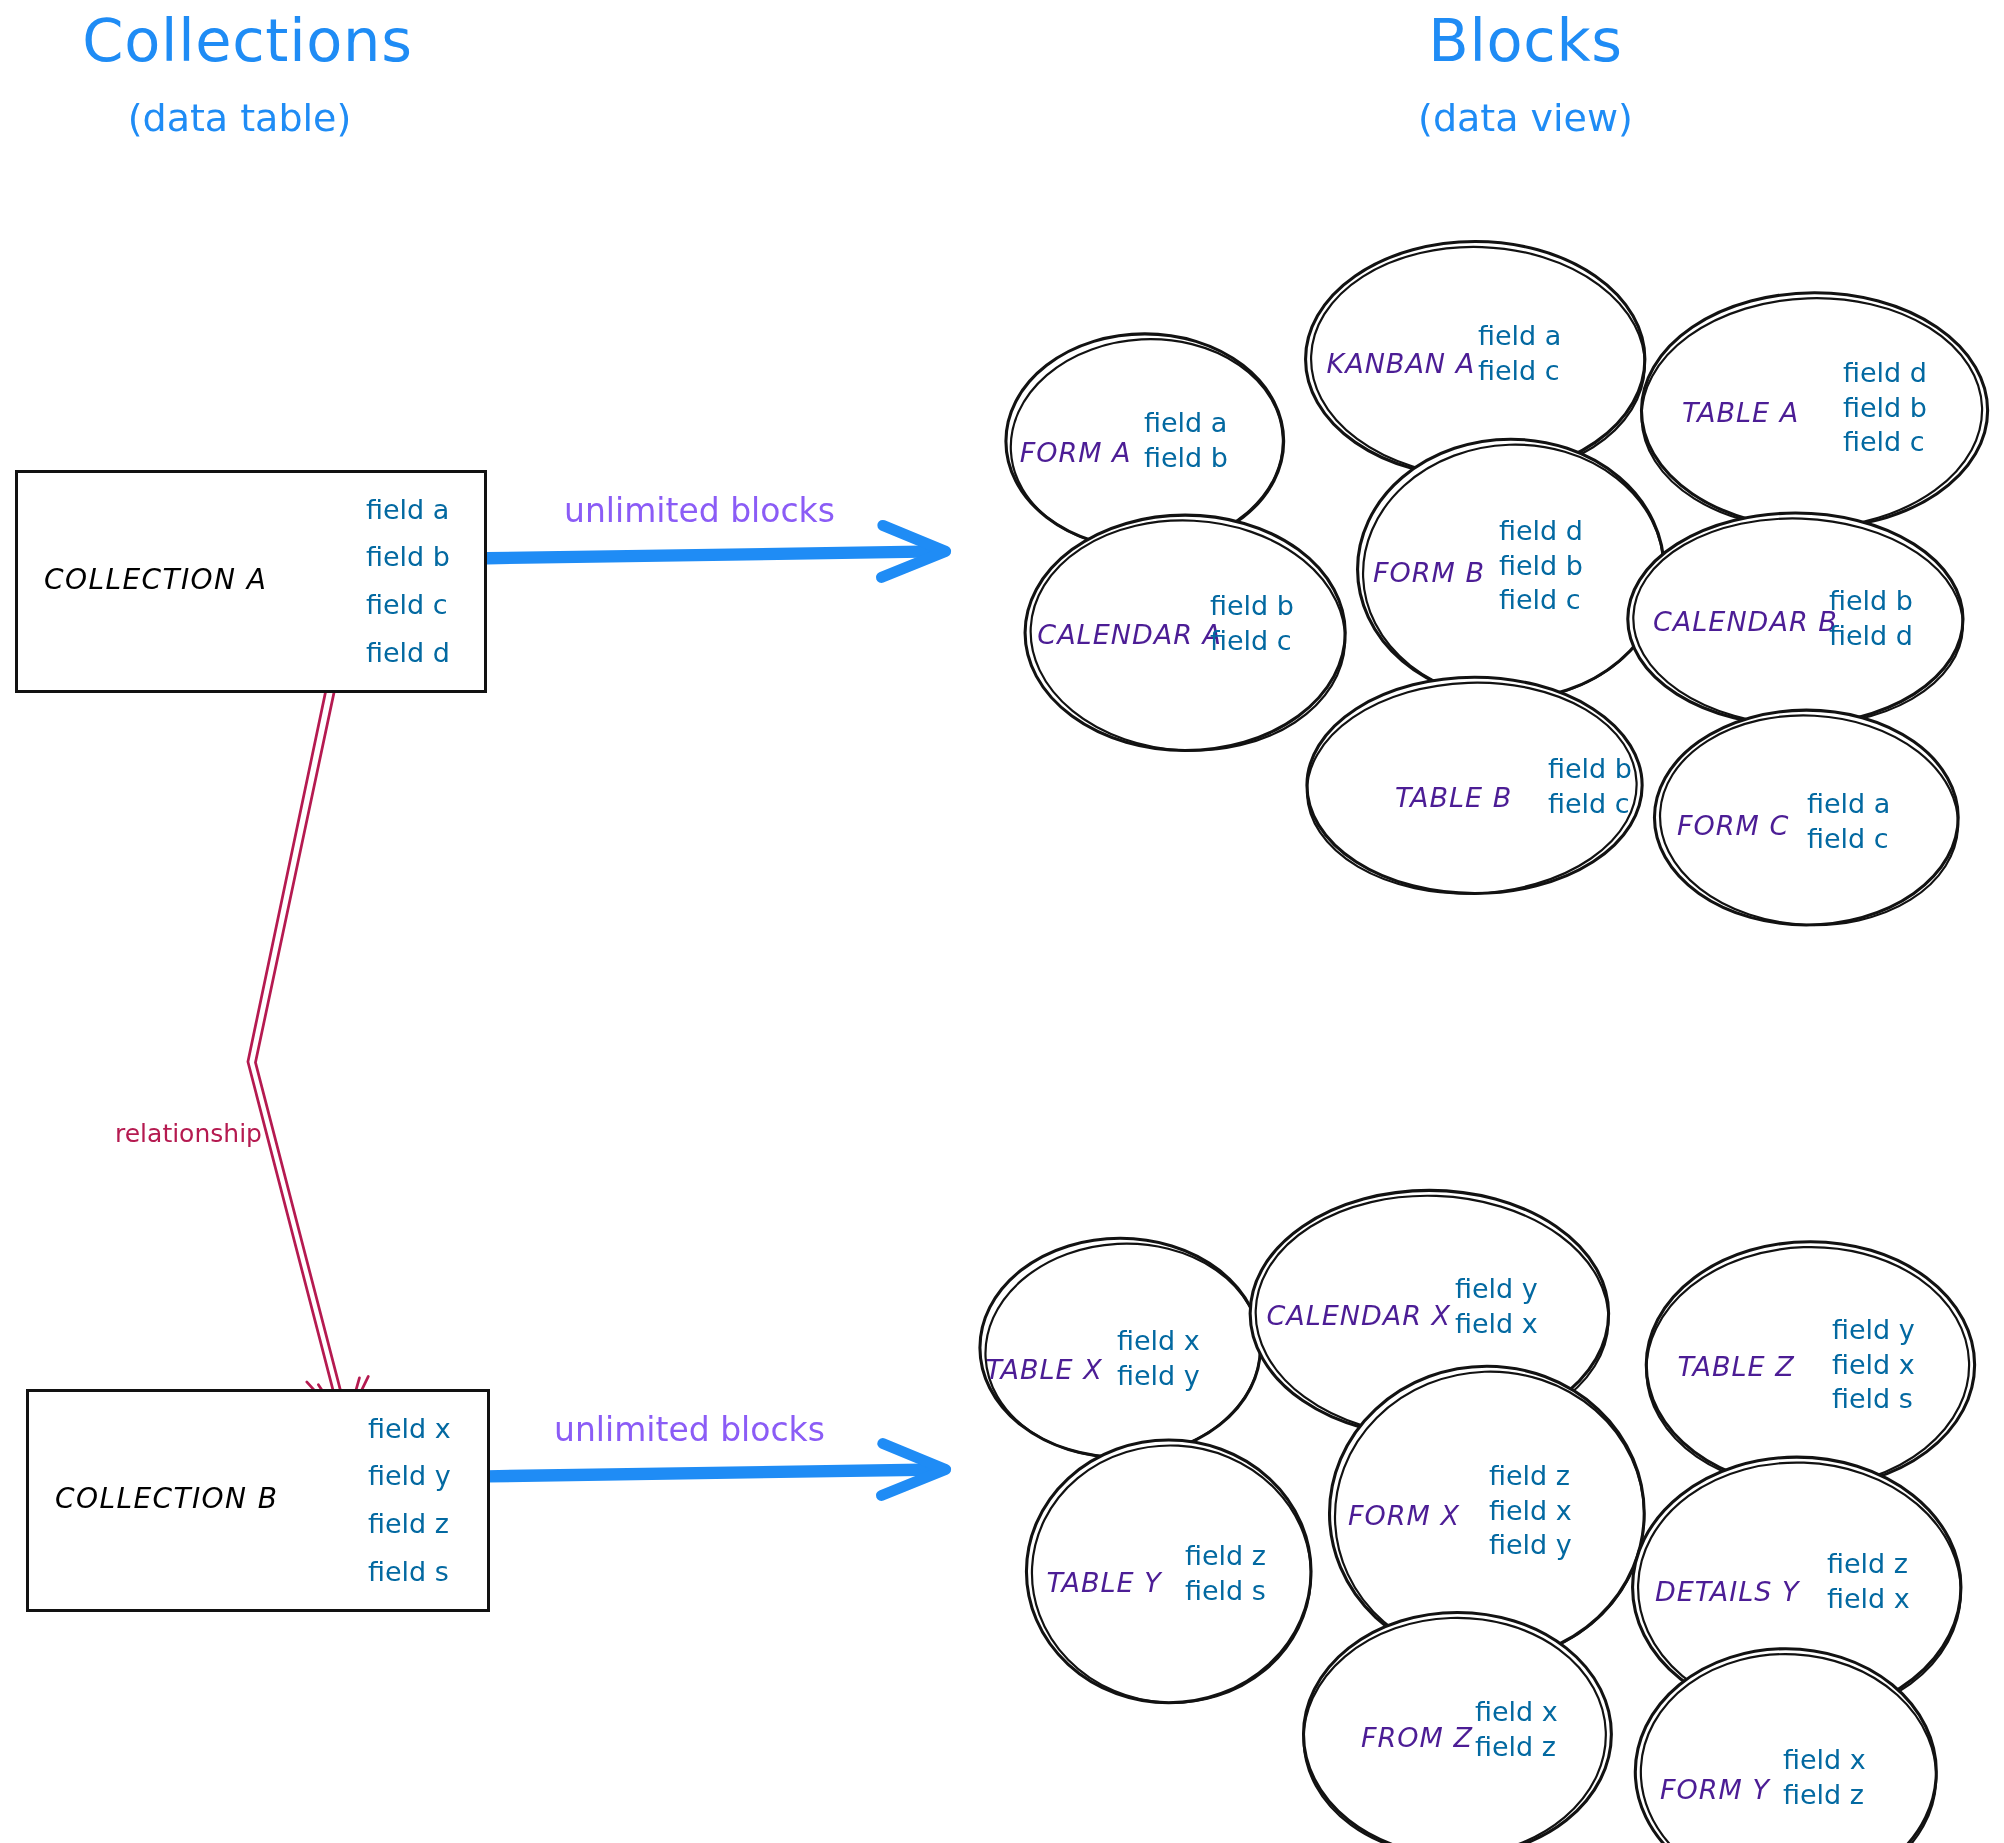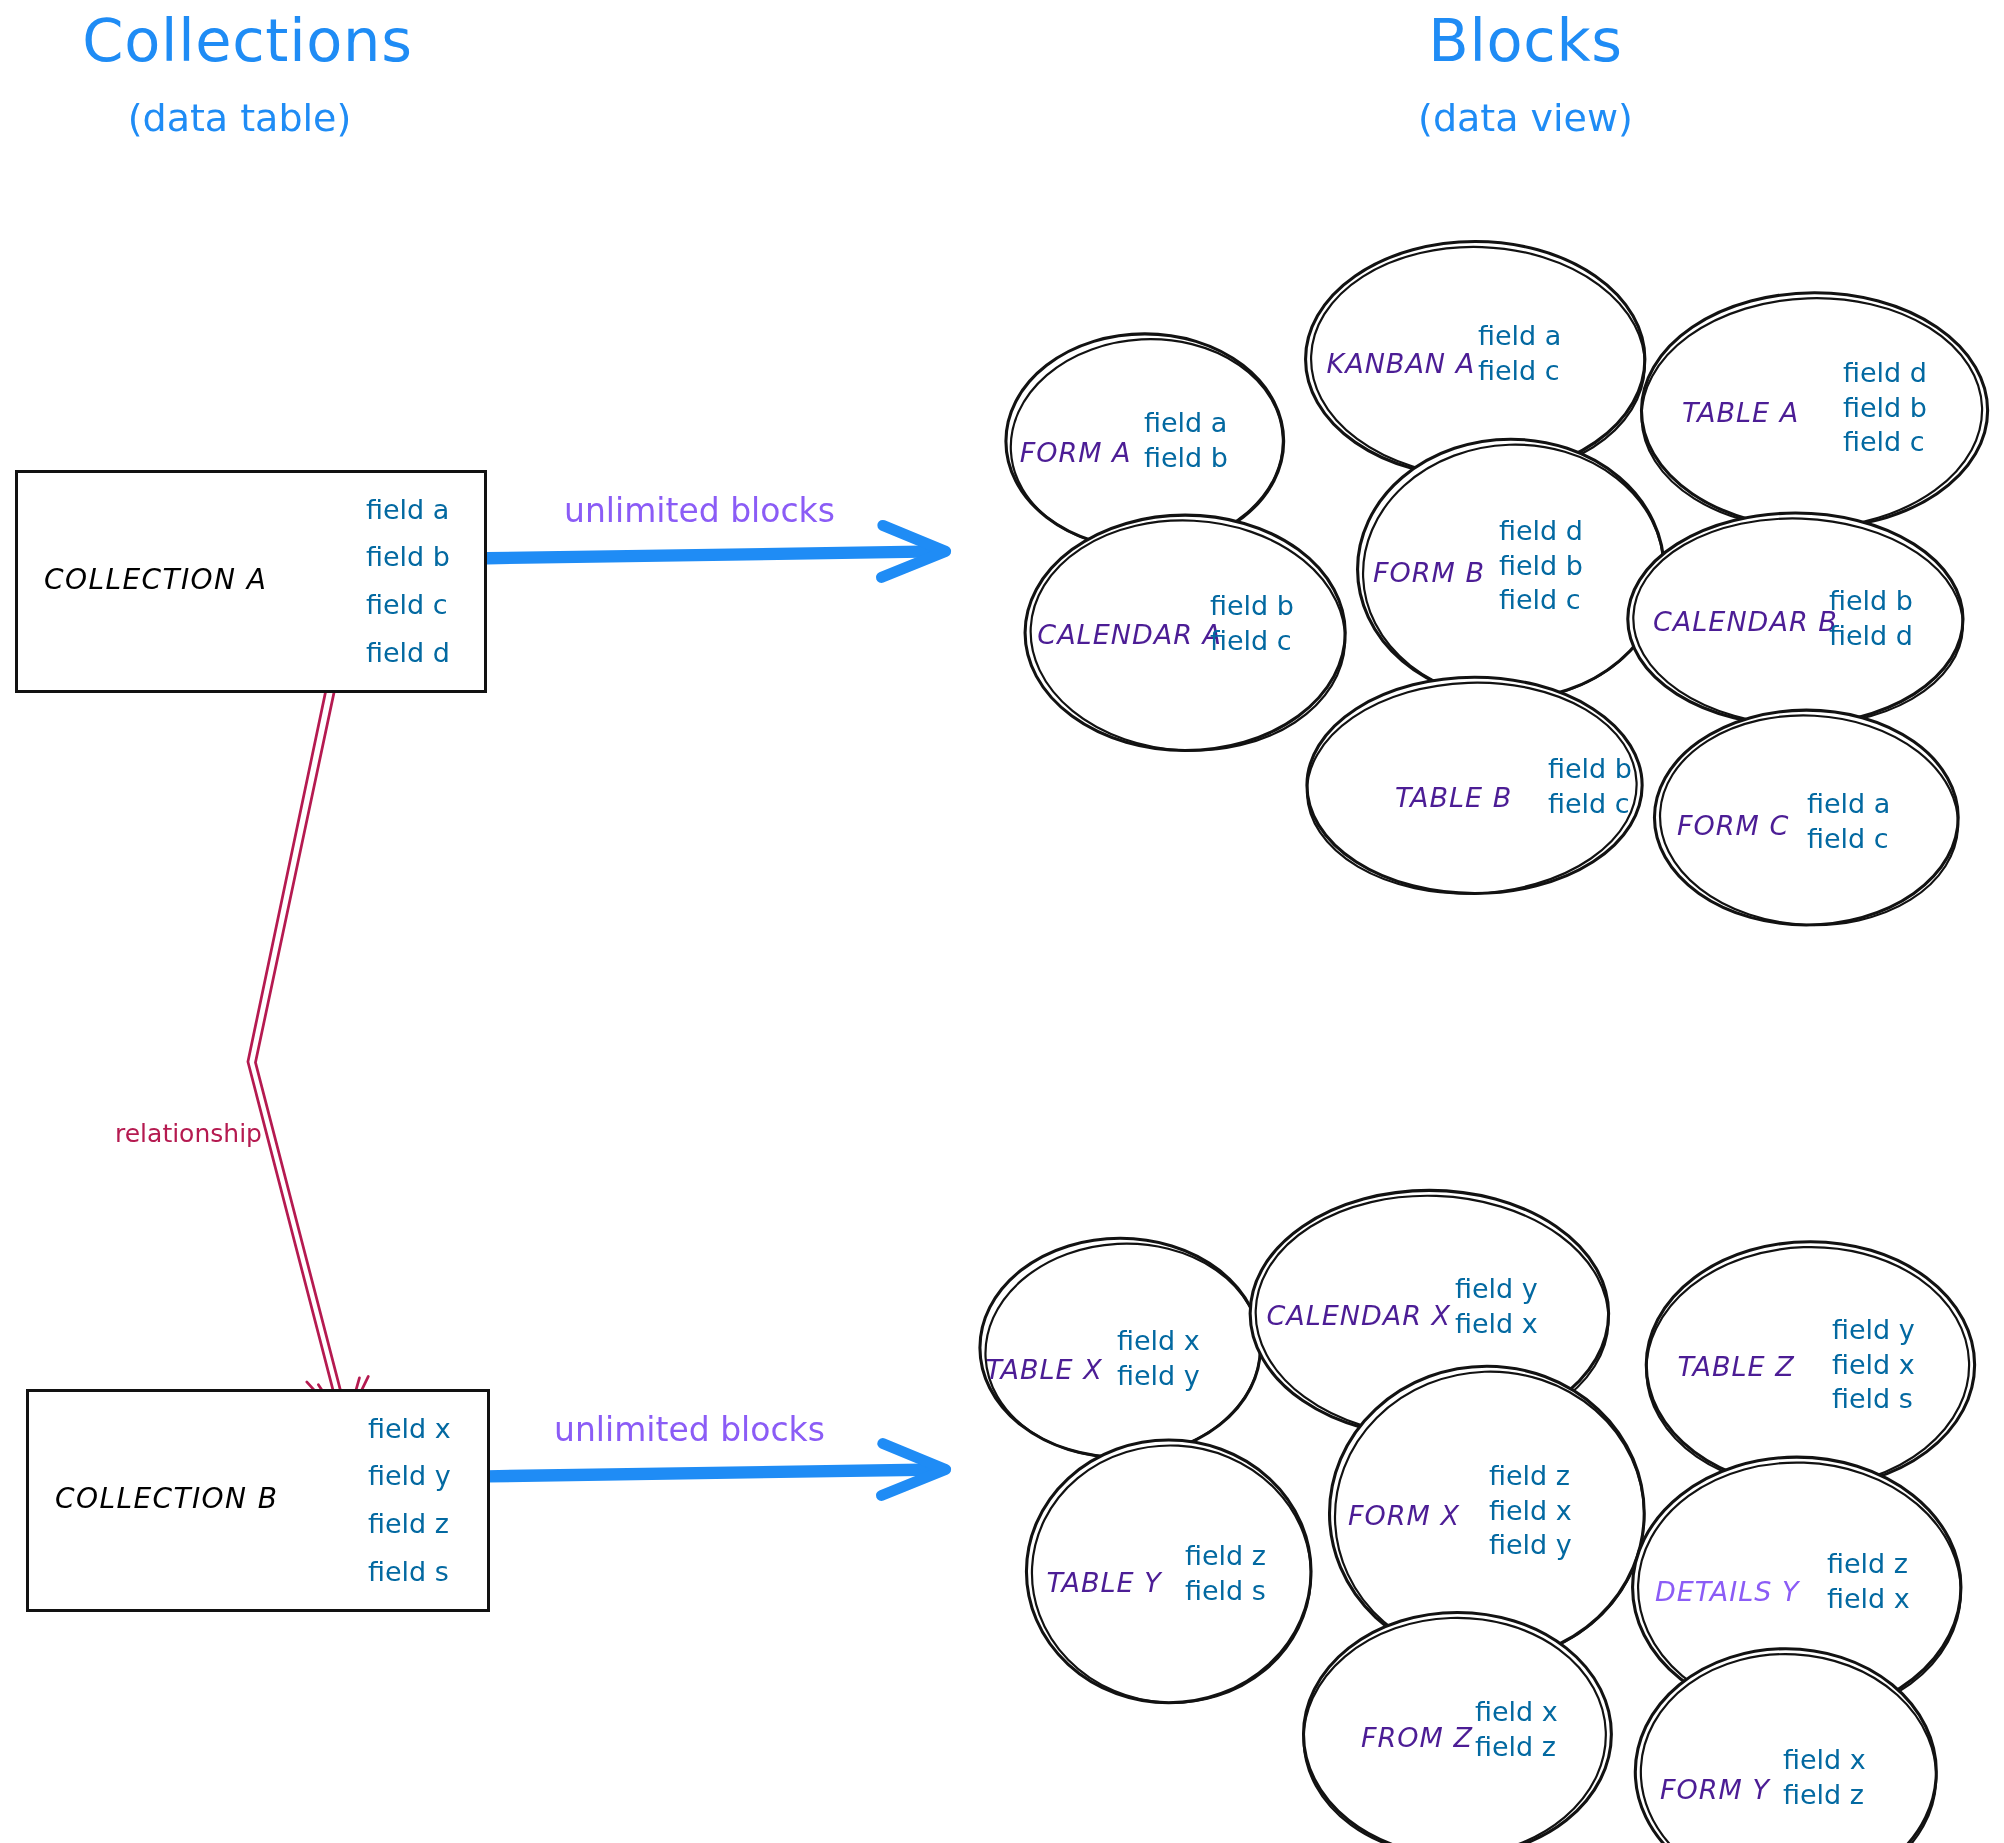"DETAILS Y" .blk-label.purple { color: #8b5cf6 -> #4c1d95 }
